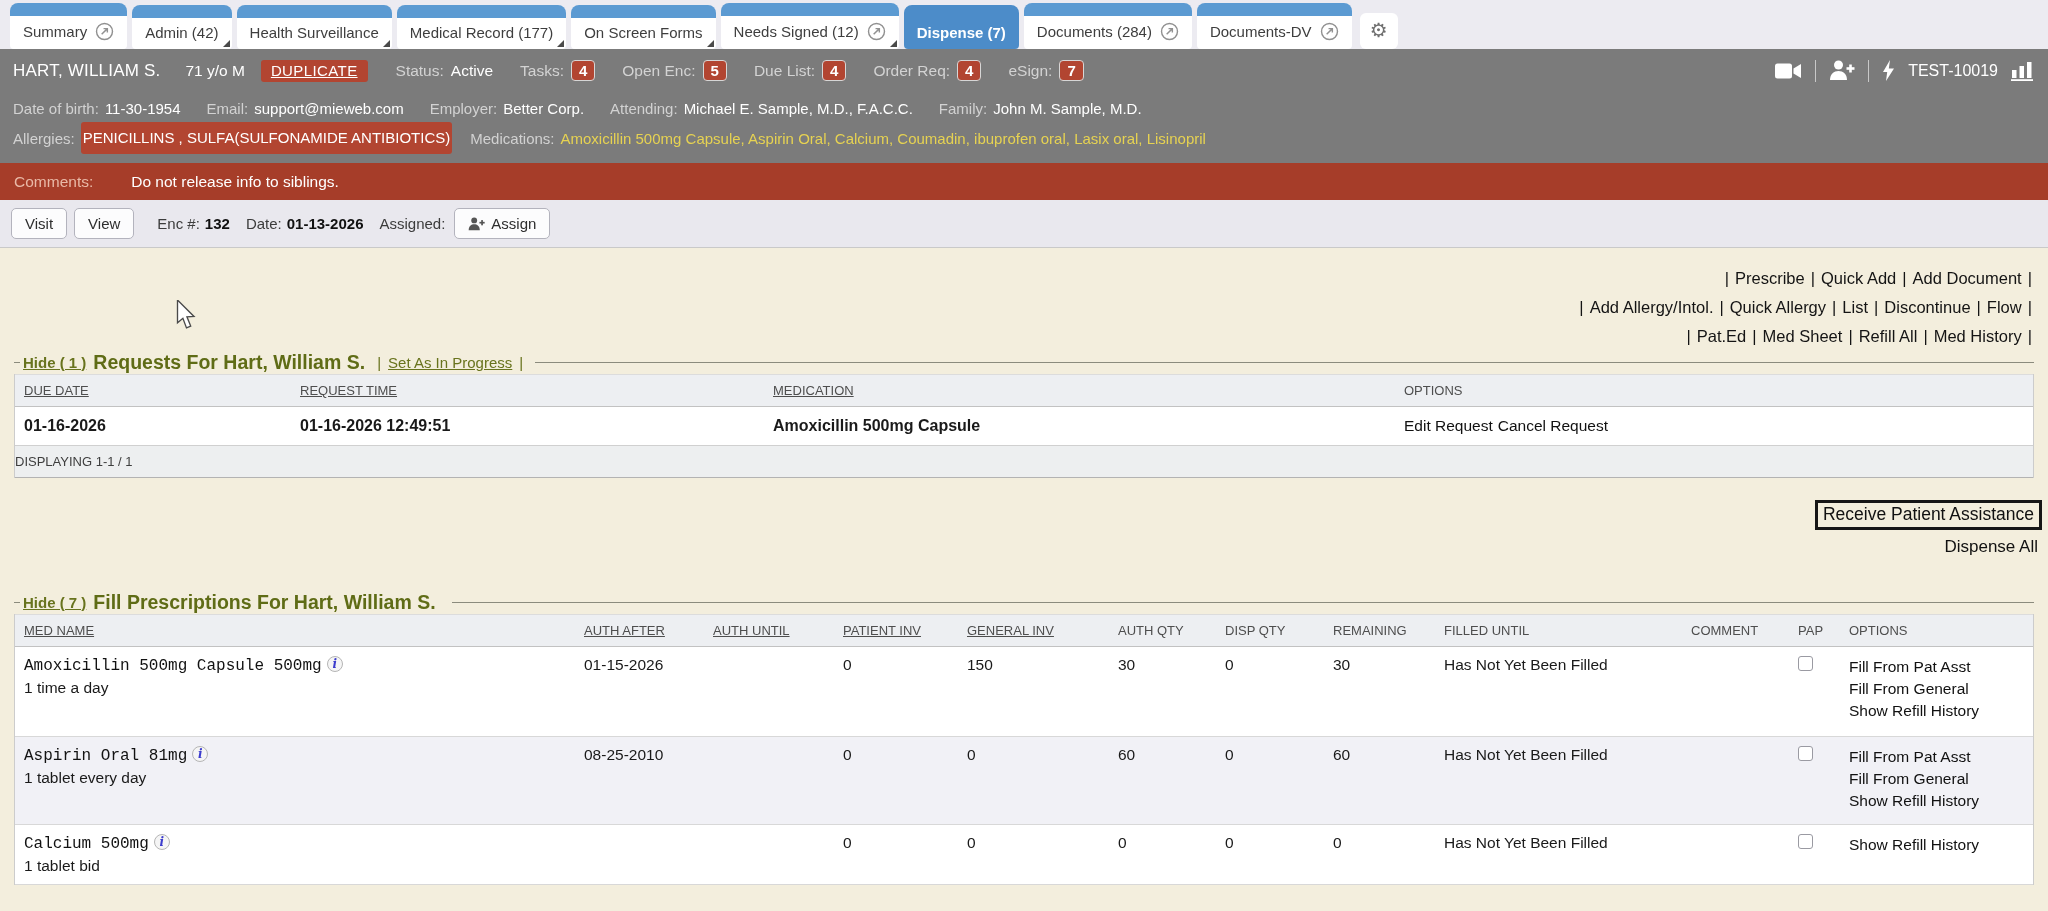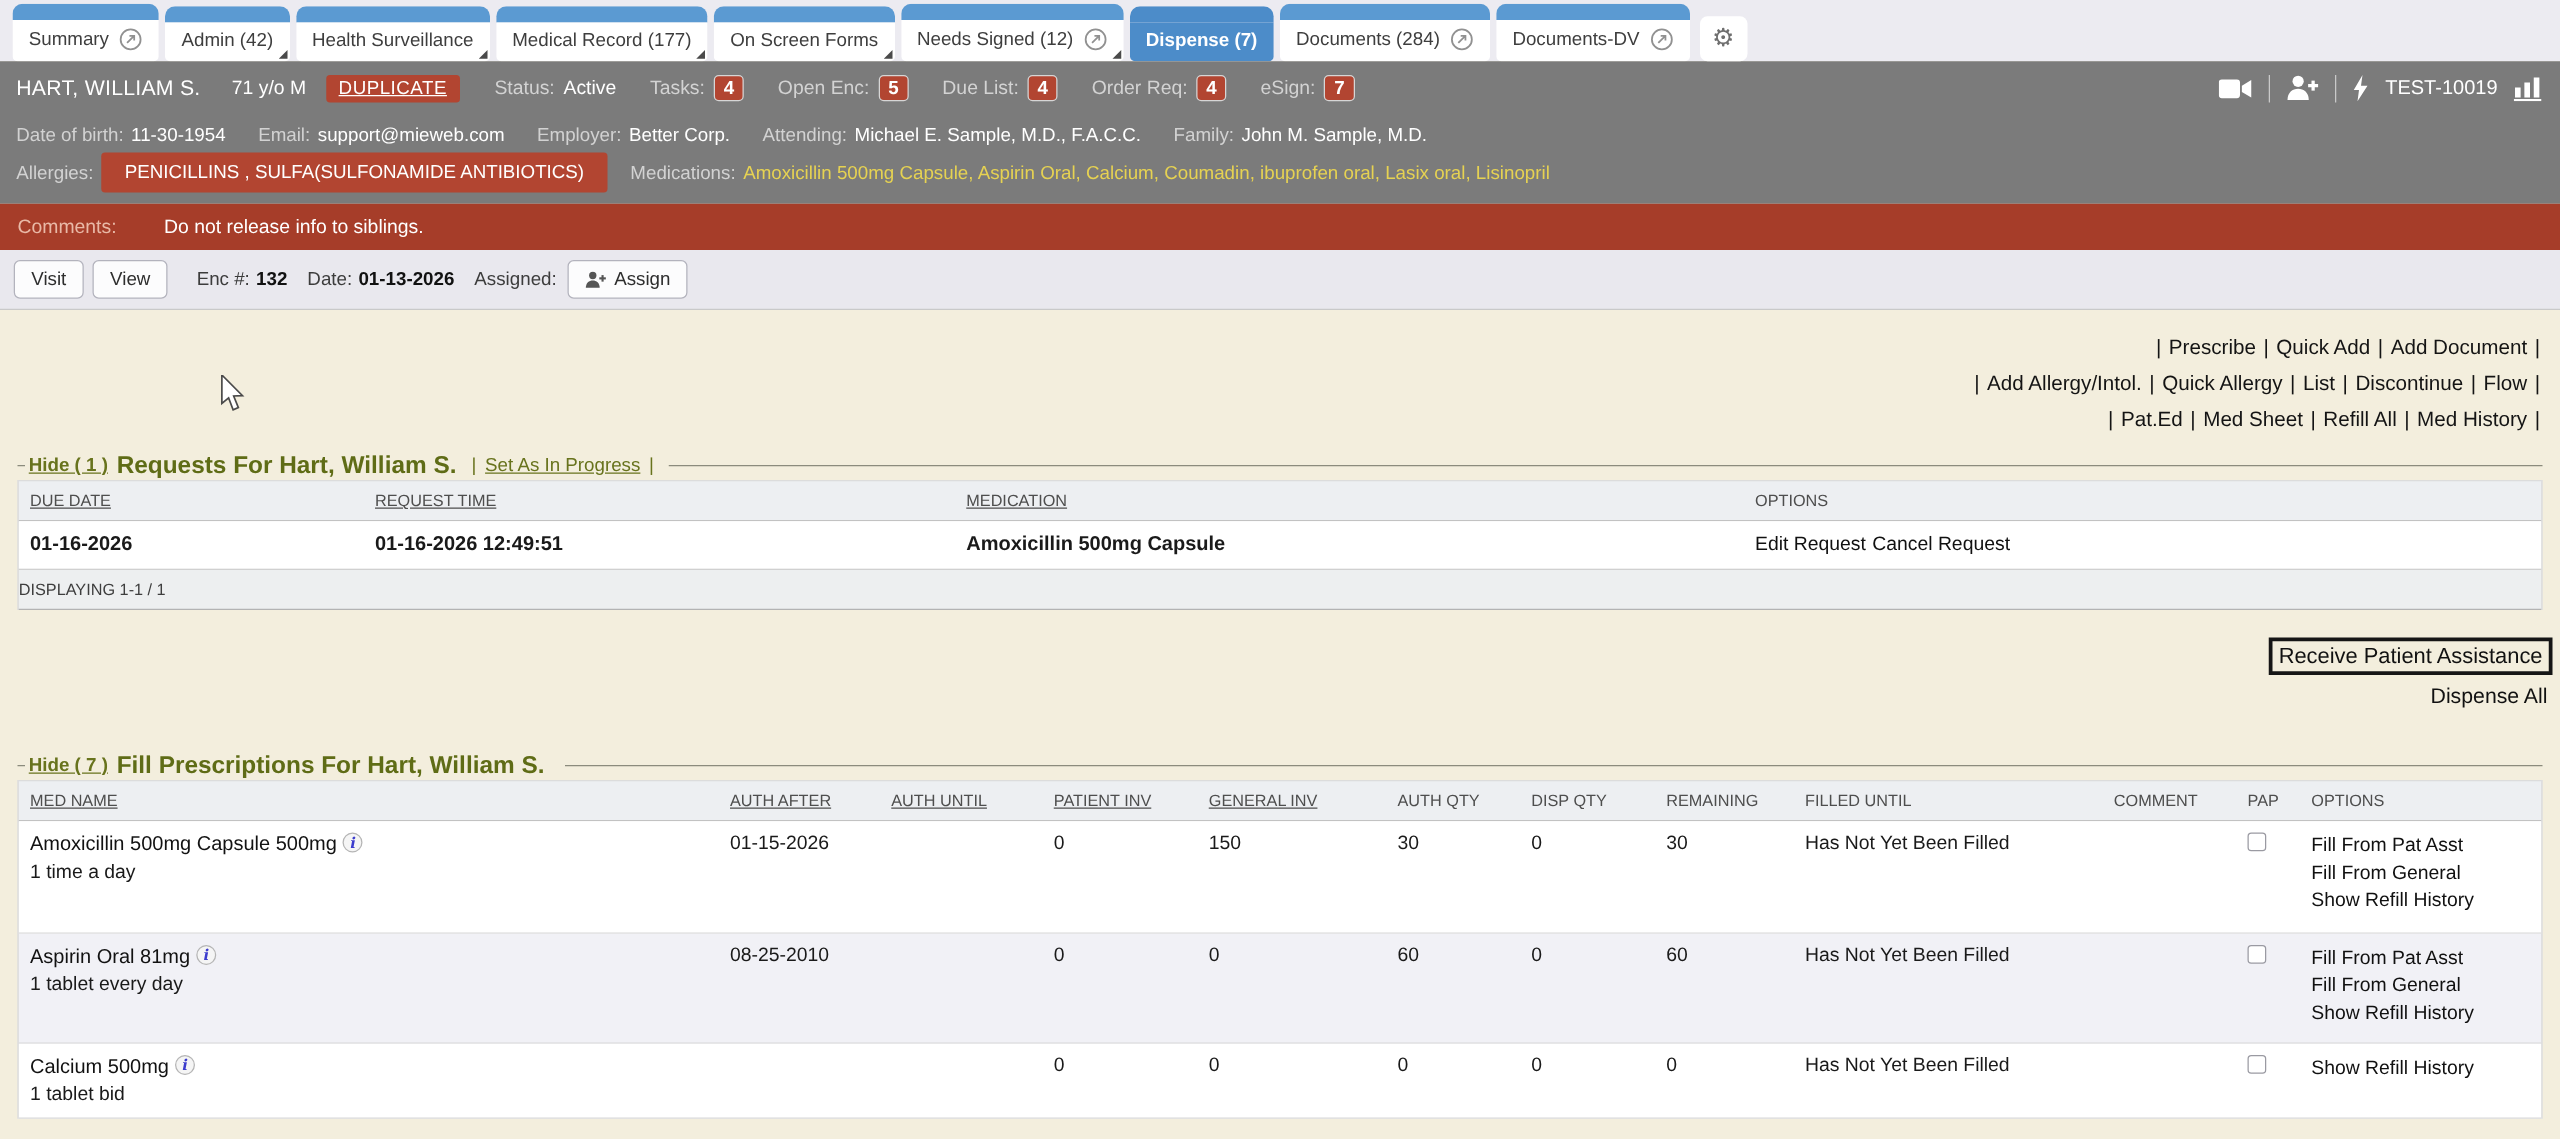"PENICILLINS , SULFA(SULFONAMIDE" .allergy-badge { padding: 2px 19px 3px -> 2px 2px 3px }
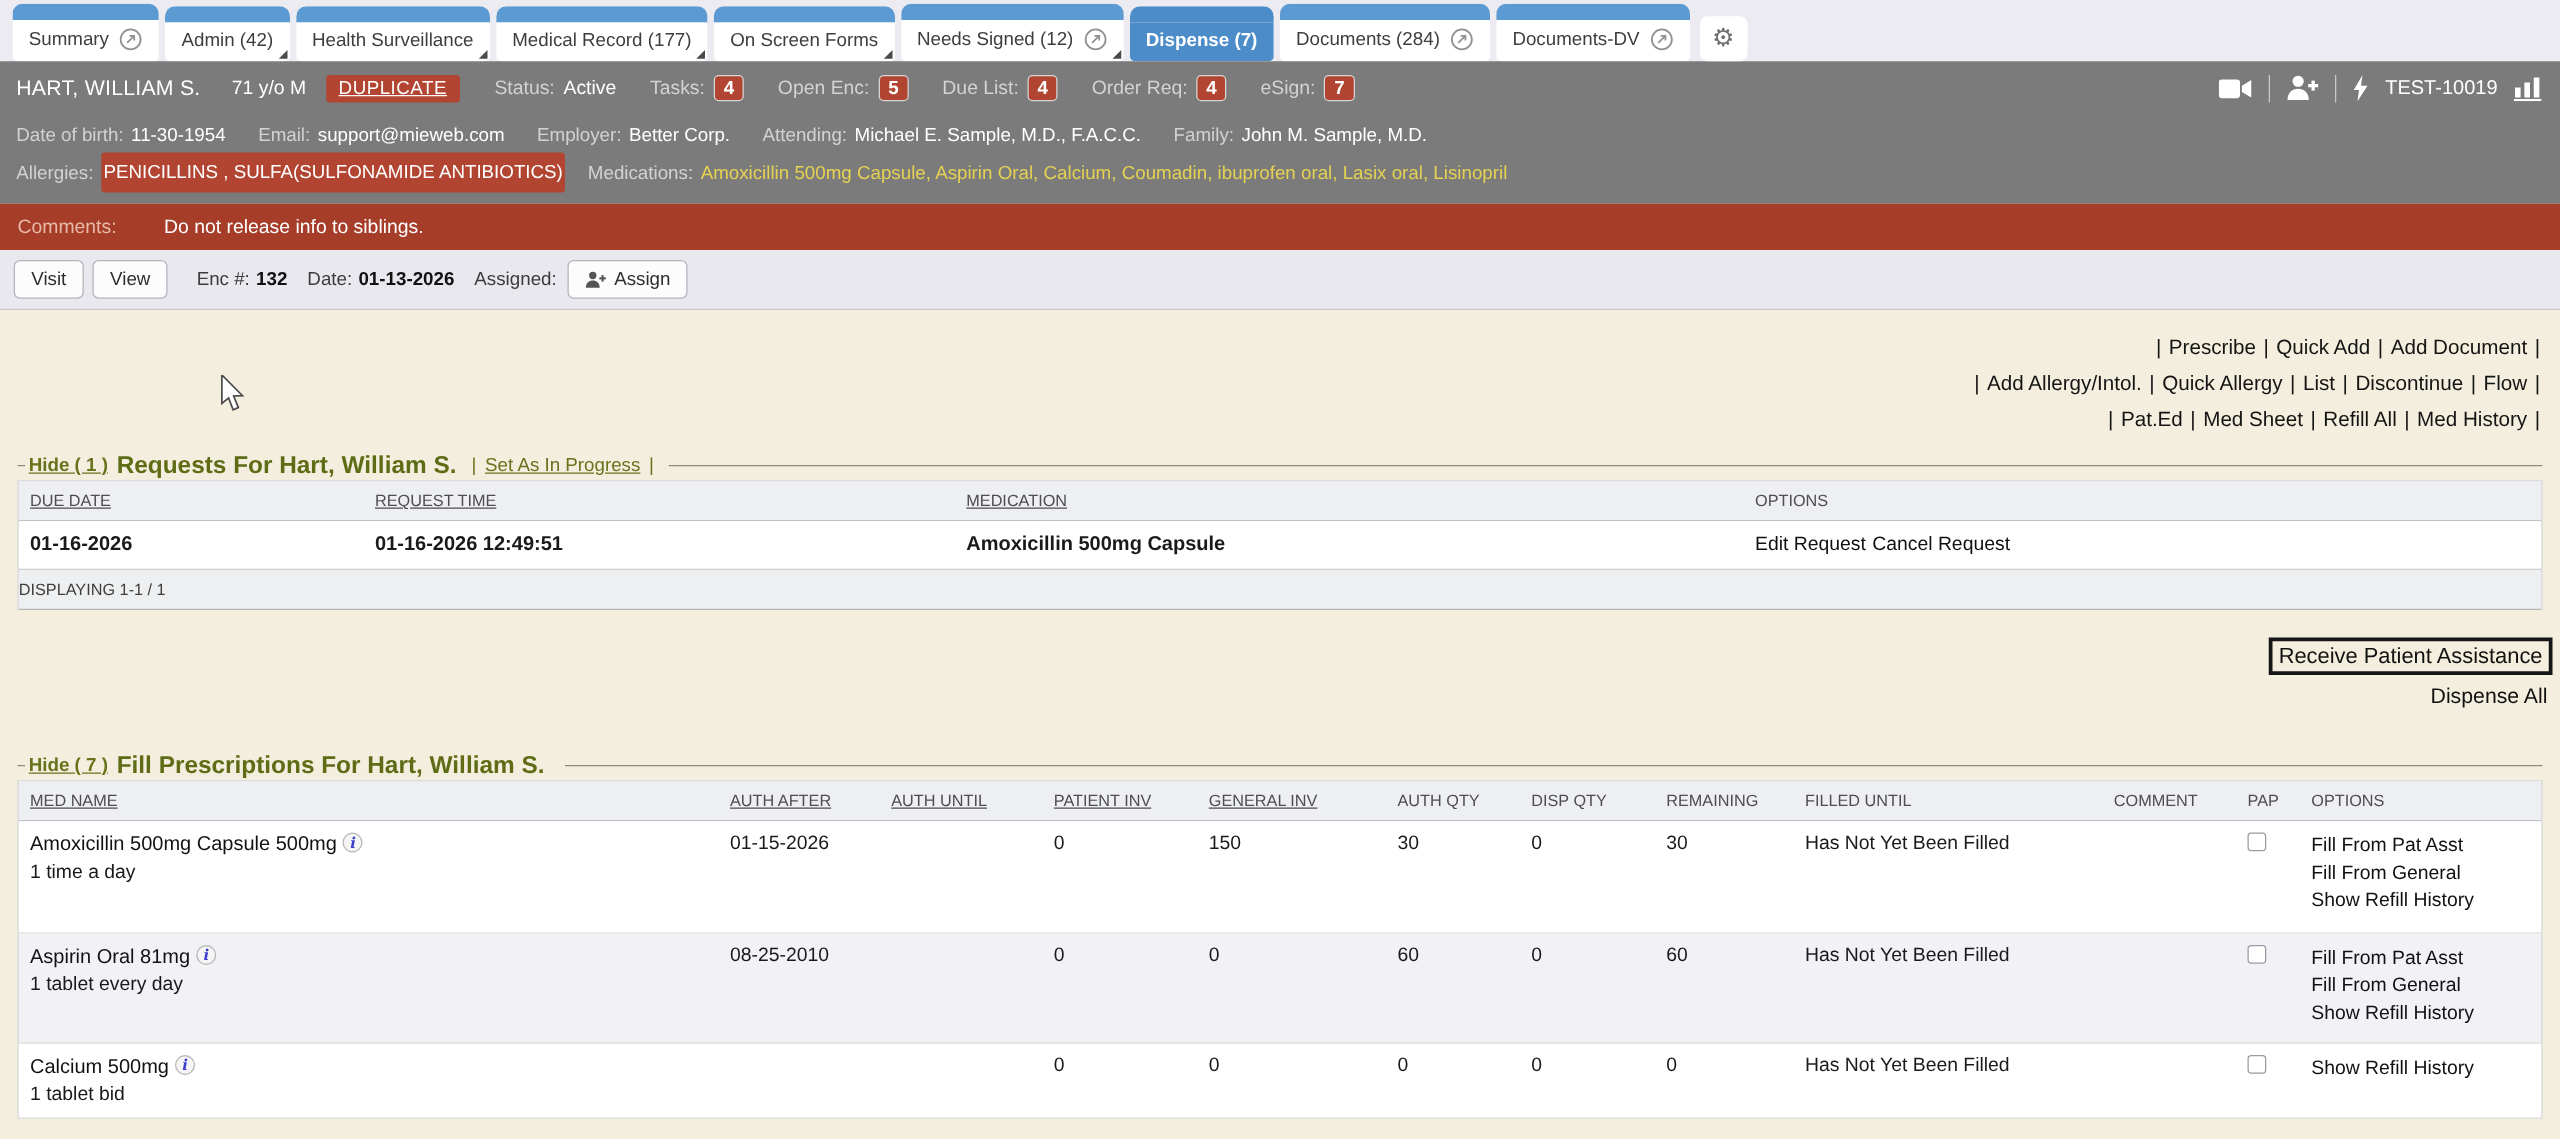"Hide ( 1 )" div { margin-top: 10px -> none }
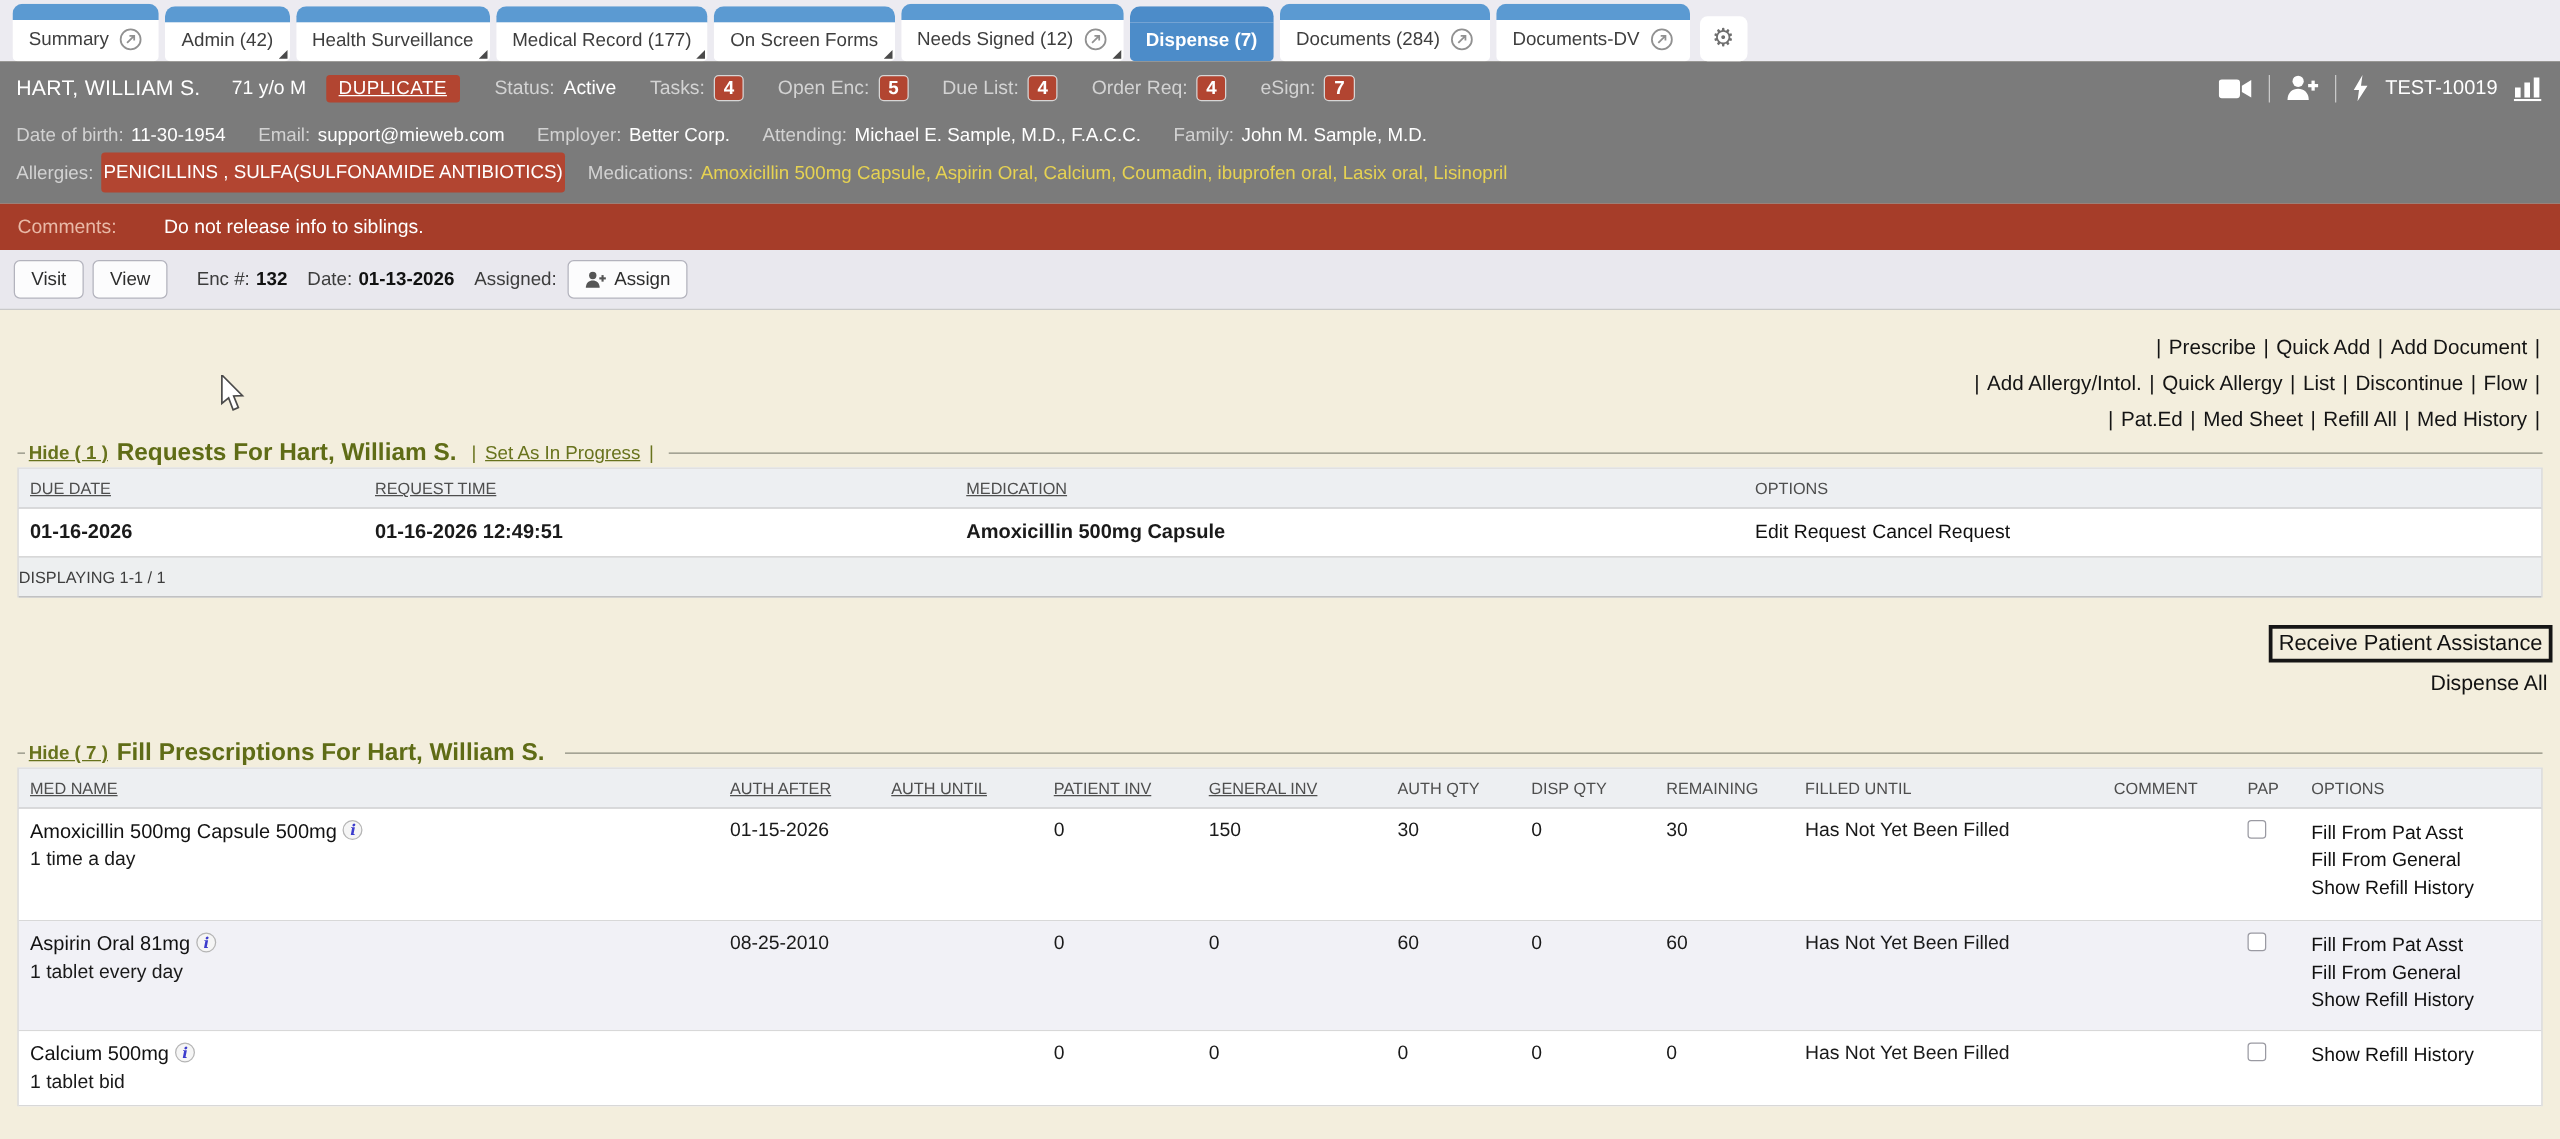"Amoxicillin 500mg Capsule 500mg" .med-name { font-family: none -> Liberation Mono, monospace }
